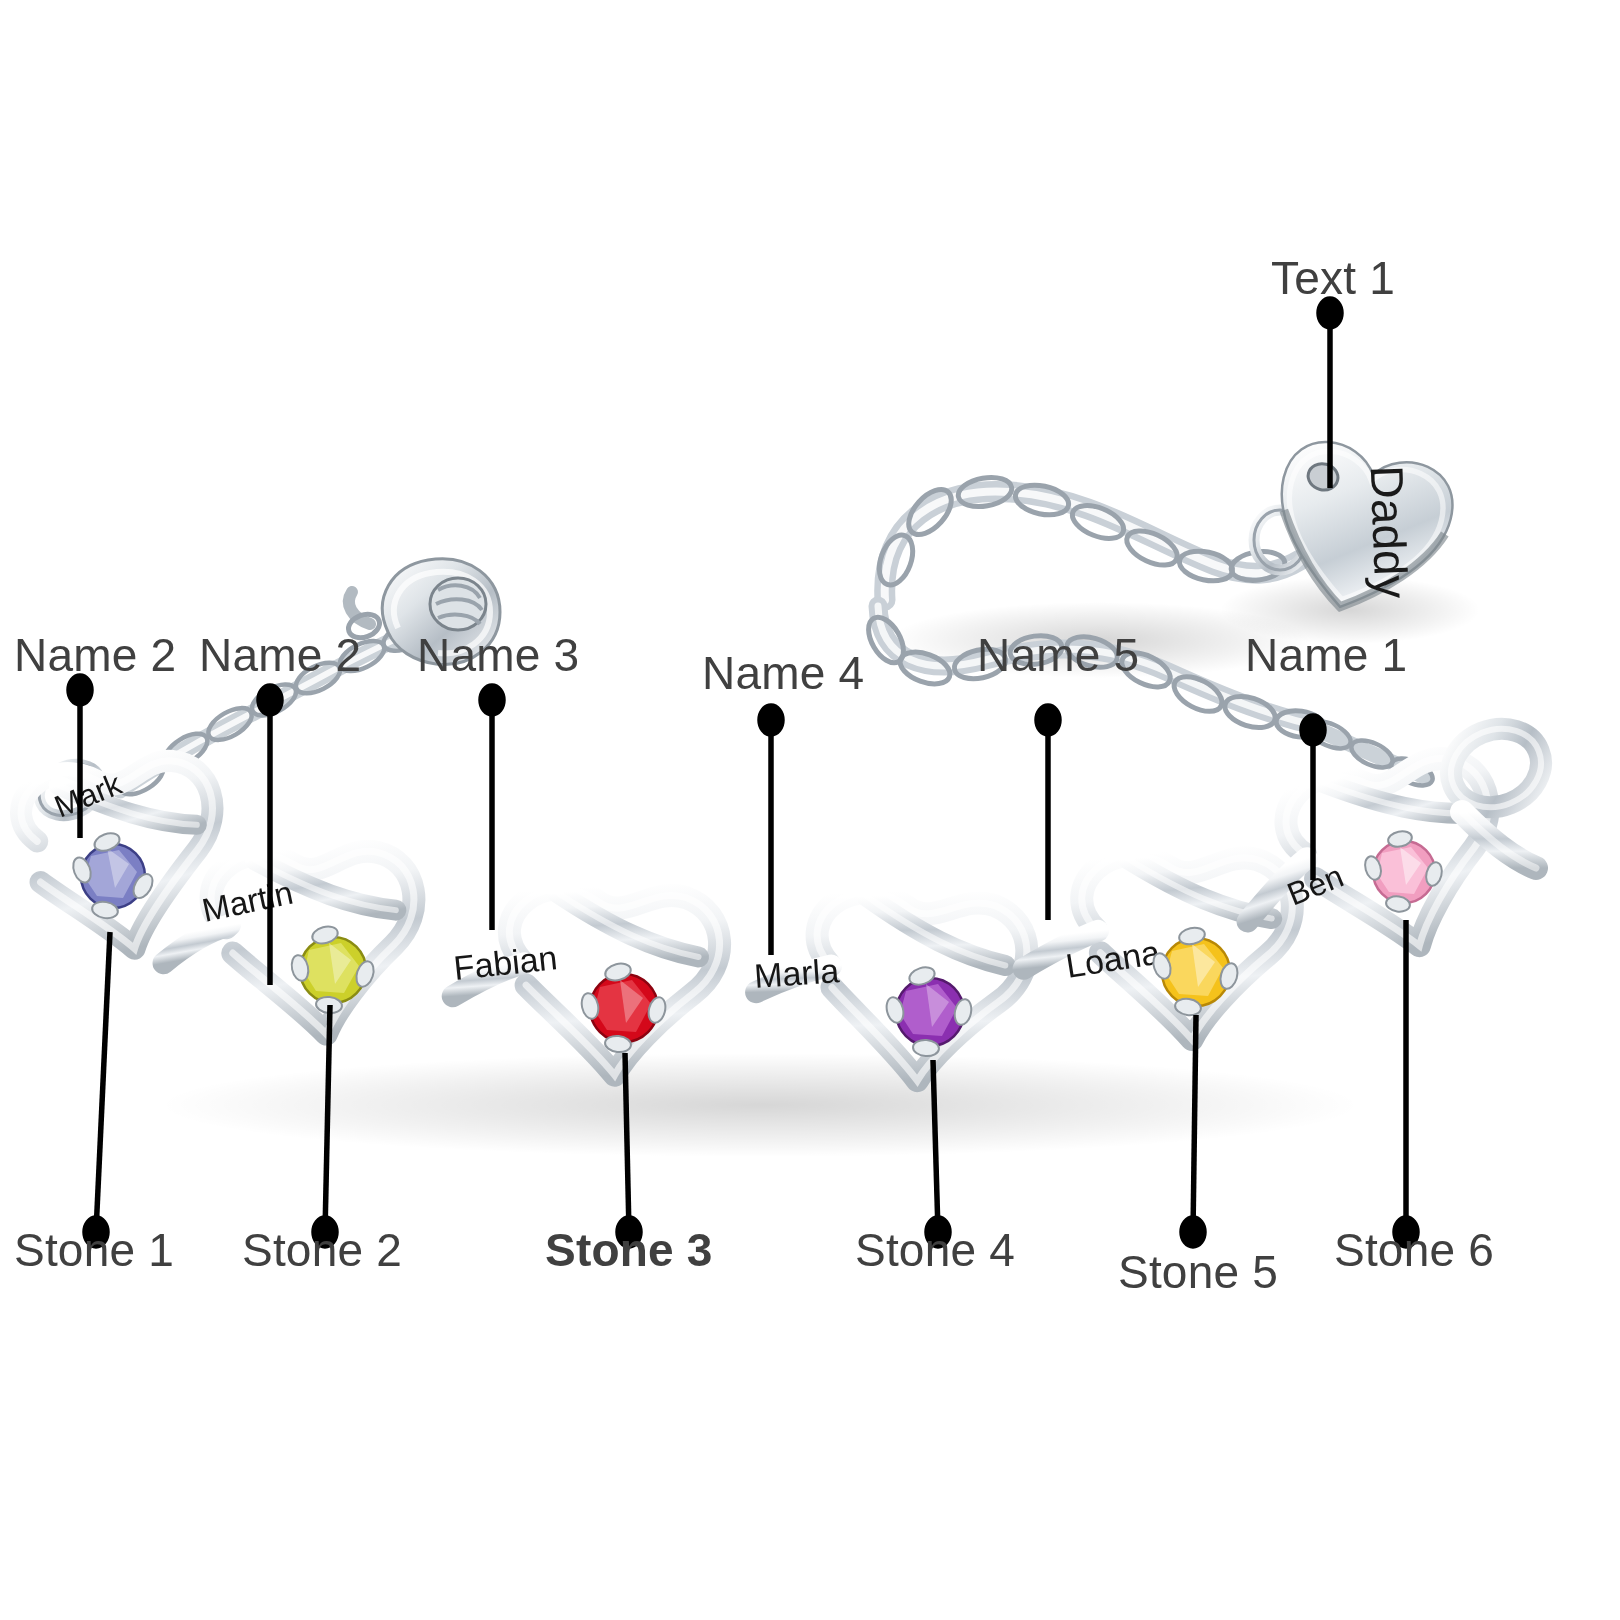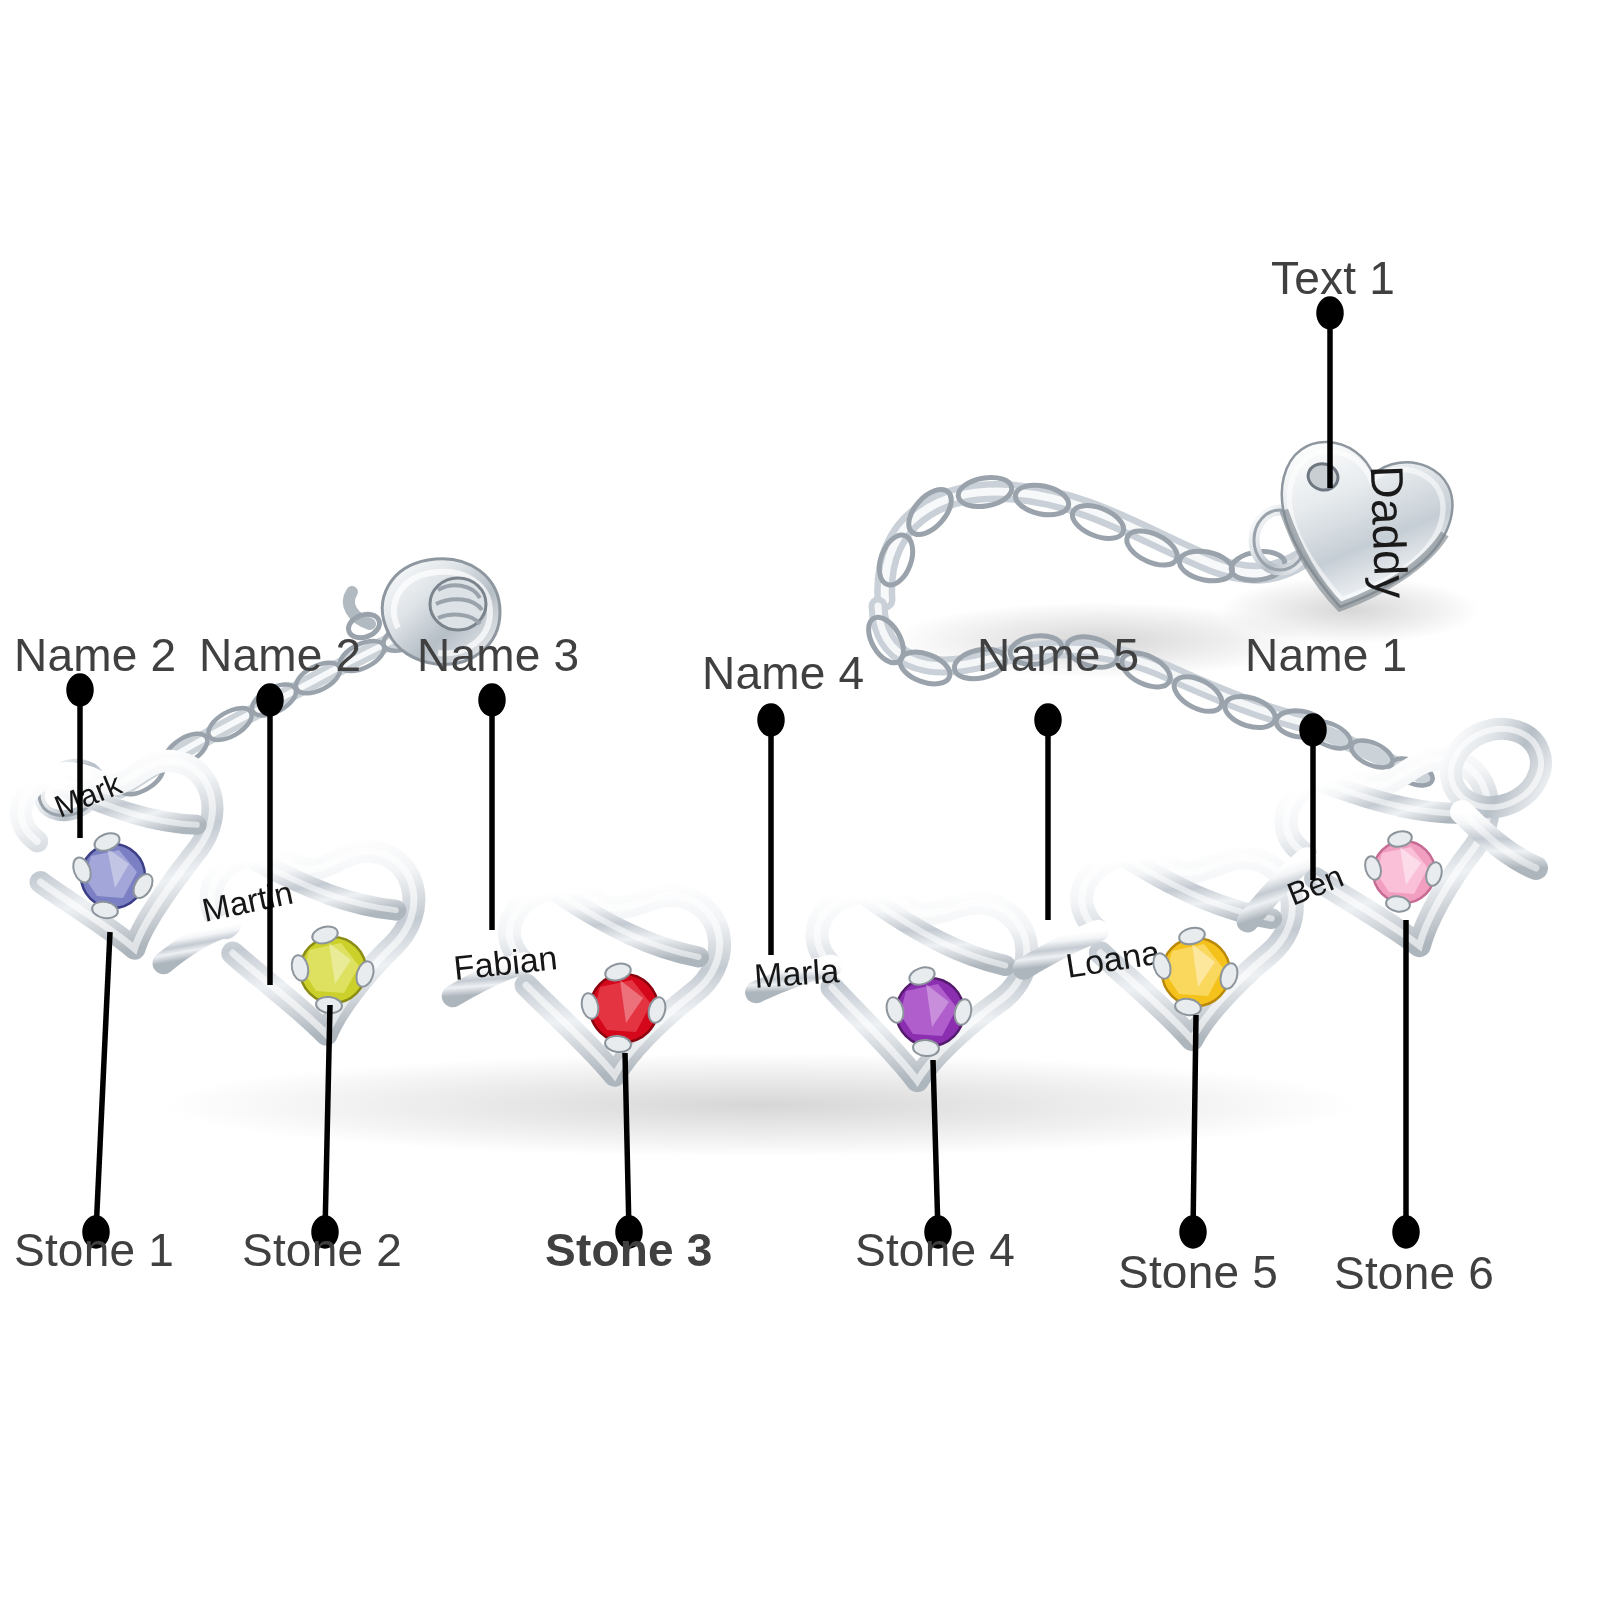"Stone 6" div.lbl { margin-top: 23px -> none }
